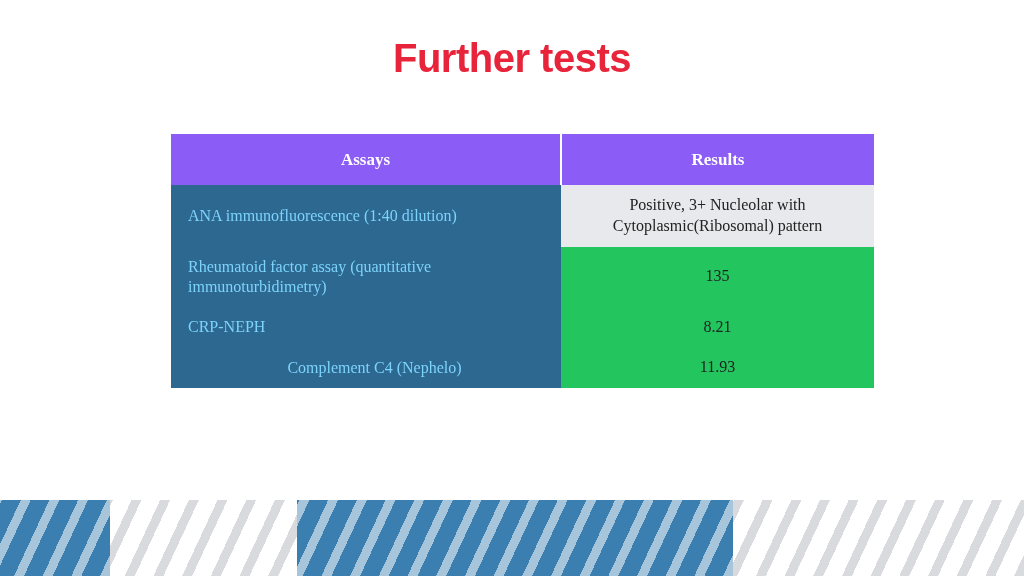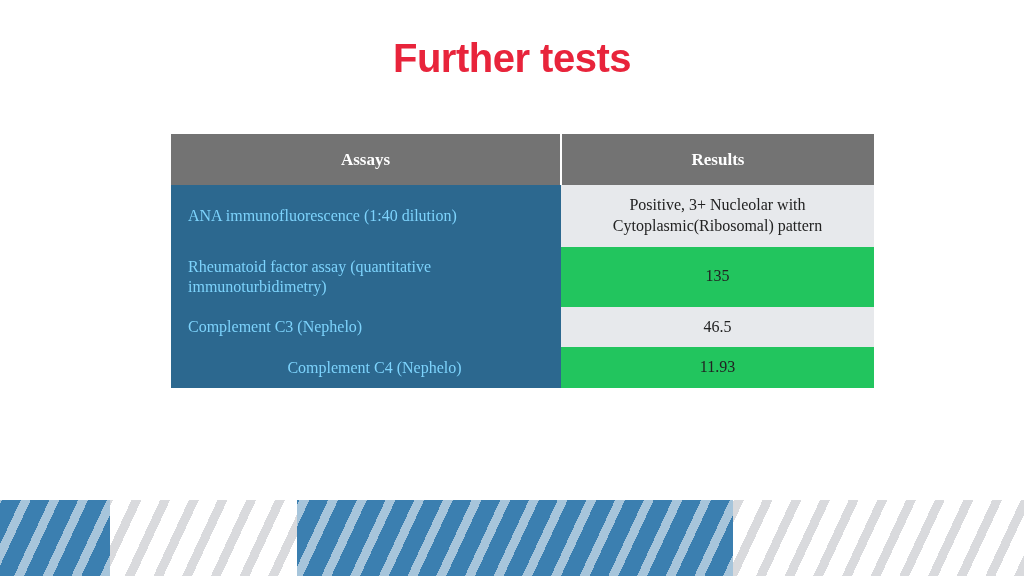"Assays" table.results-table th { background: #737373 -> #8b5cf6 }
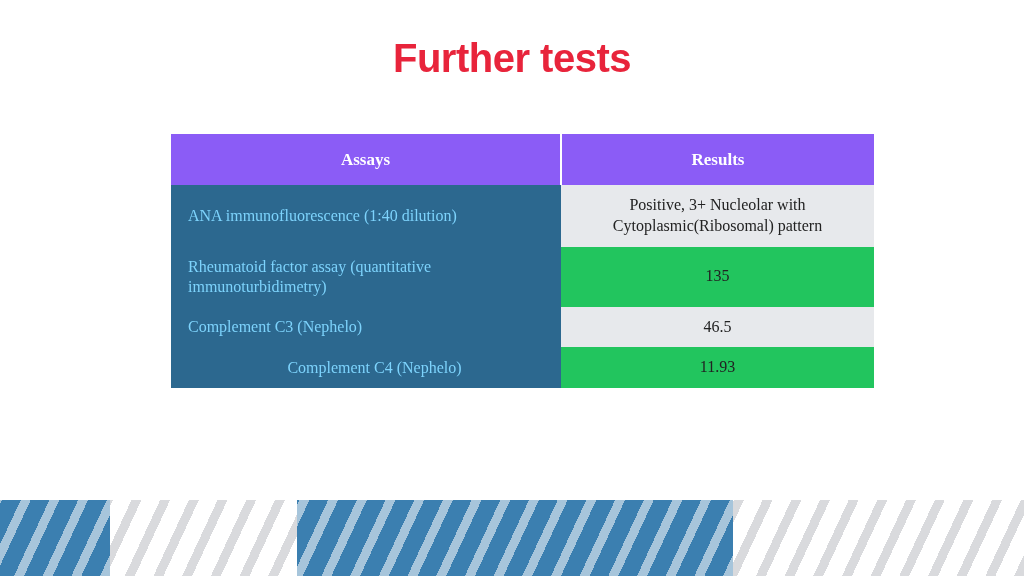"CRP-NEPH" tr.row-even { html: none -> <tr> <td>CRP-NEPH</td> <td>8.21</td> </tr> }
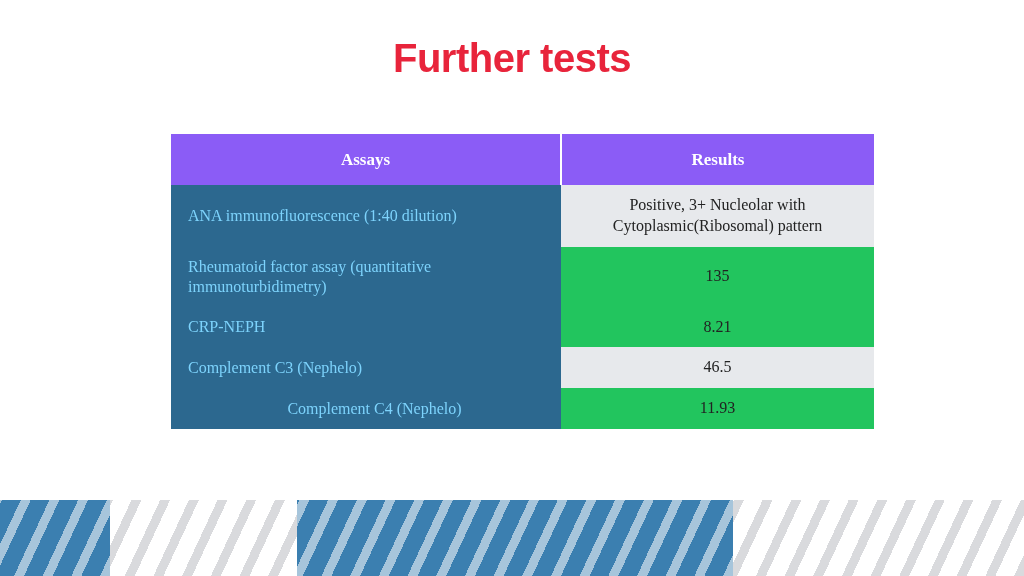"Complement C3 (Nephelo)" tr.row-odd { html: <tr> <td>Complement C3 (Nephelo)</td> <td>46.5</td> </tr> -> none }
